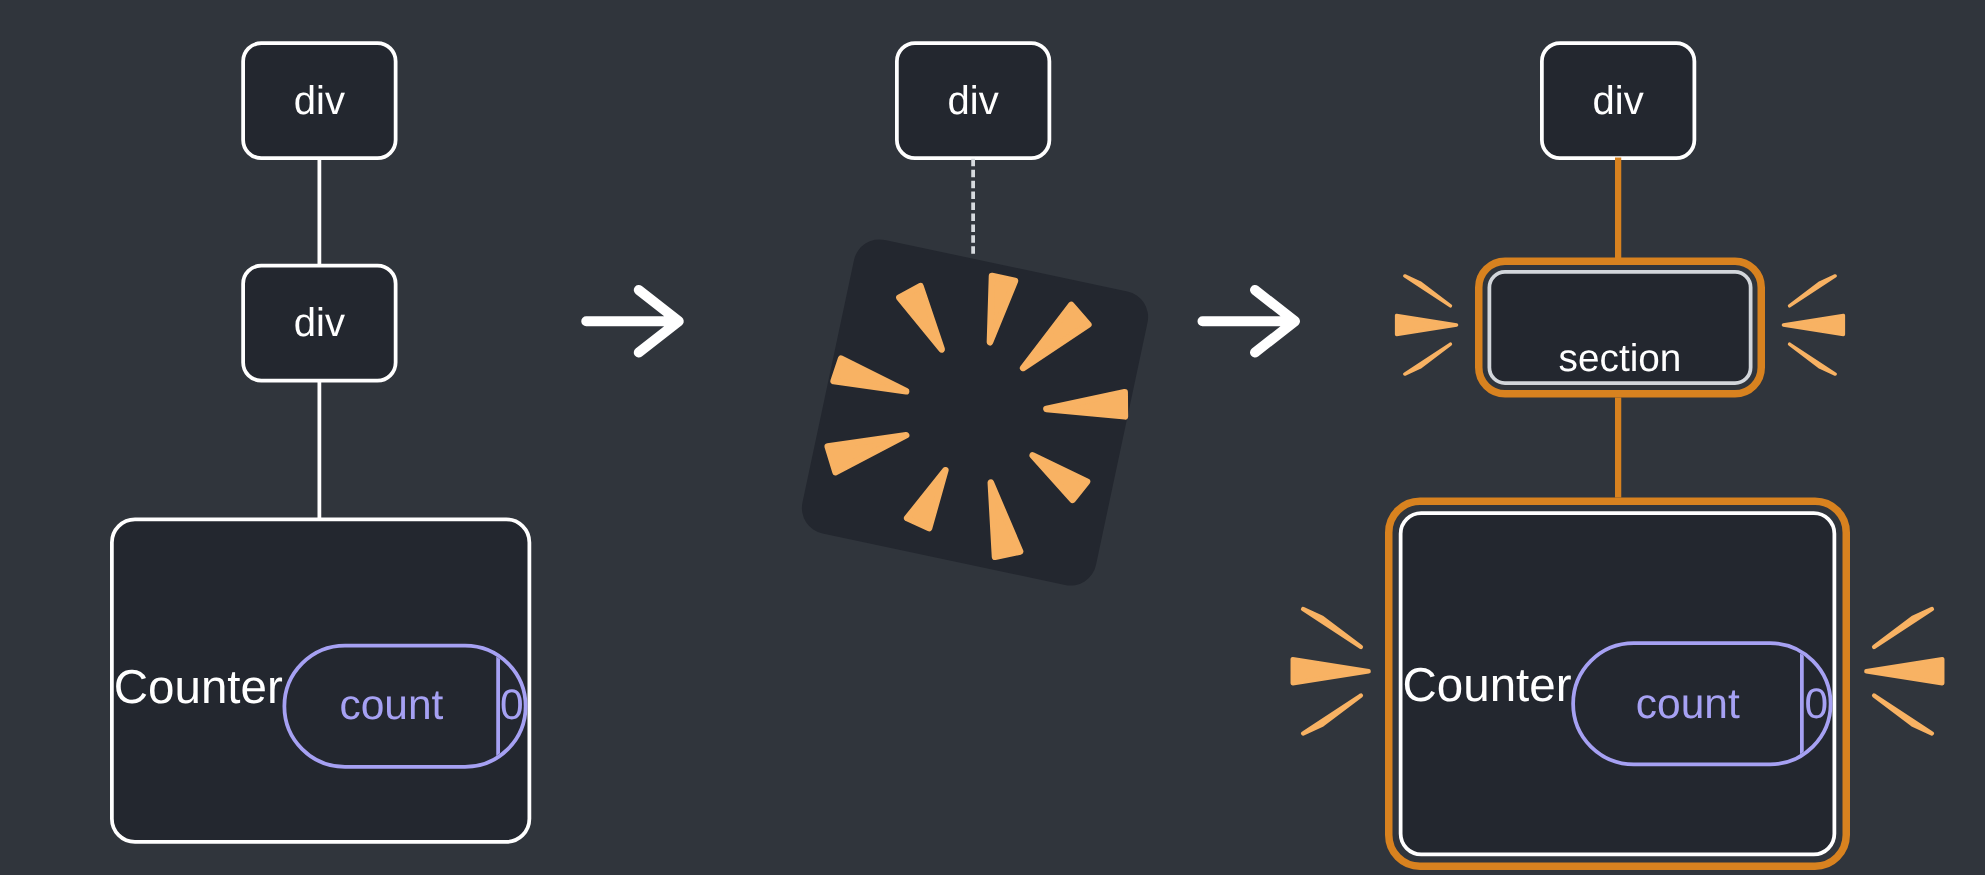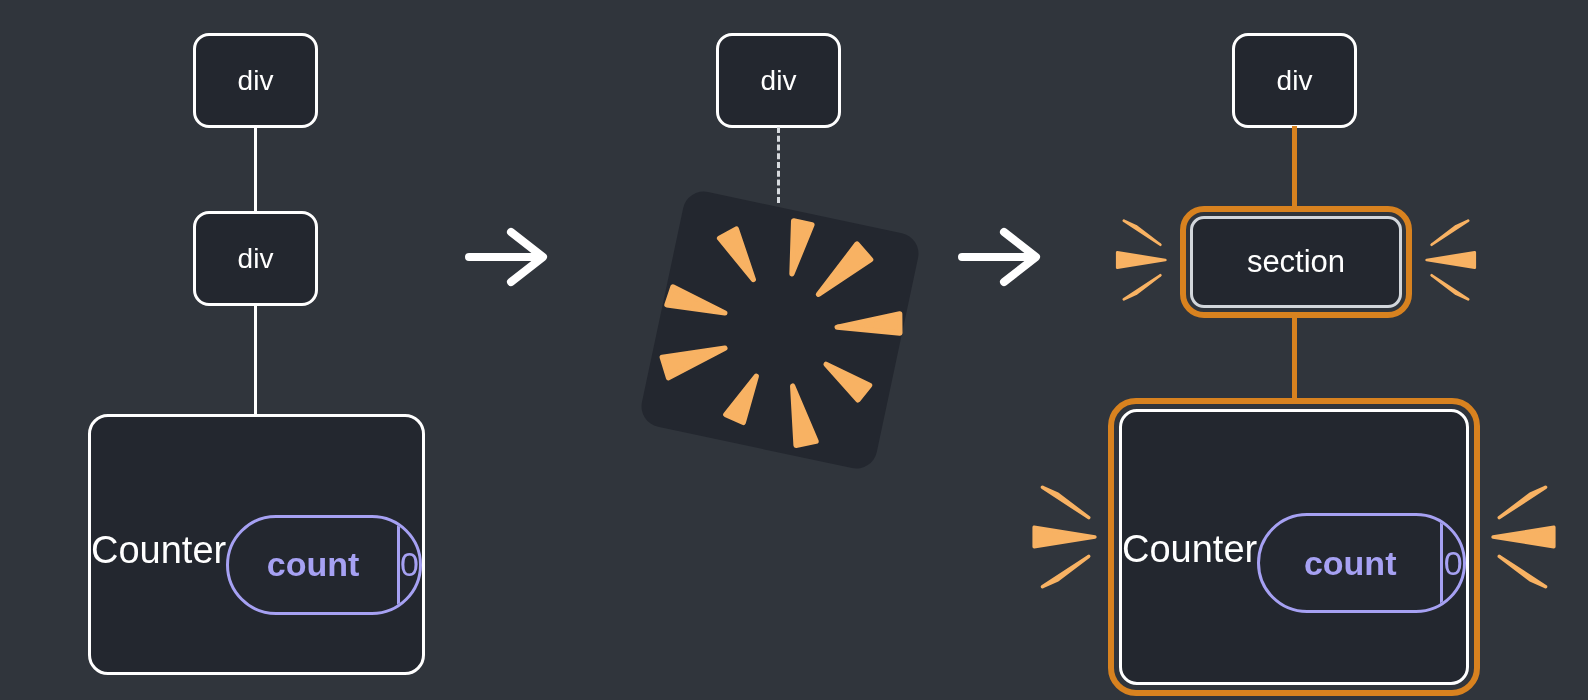"div" .node { font-size: 28px -> 32px }
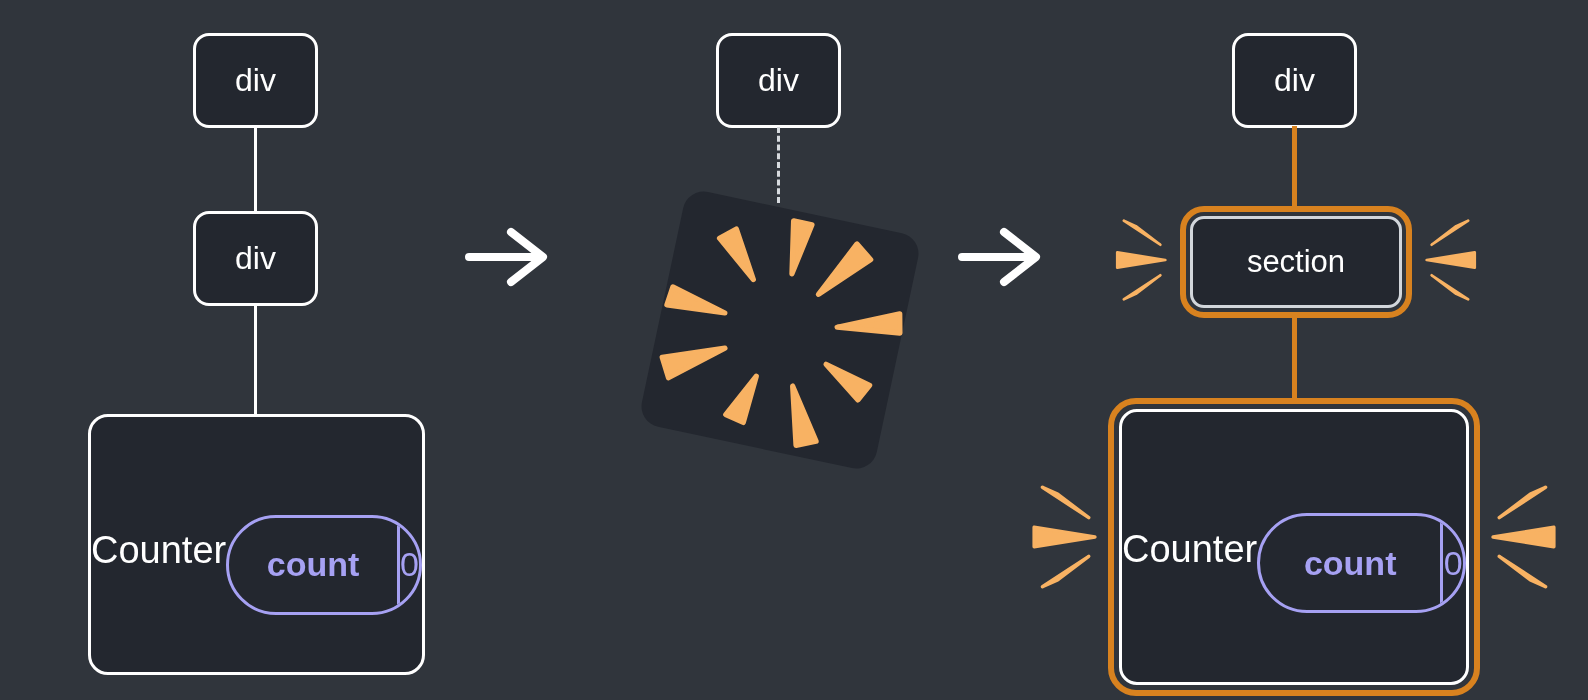"section" .section-inner { align-items: center -> flex-end }
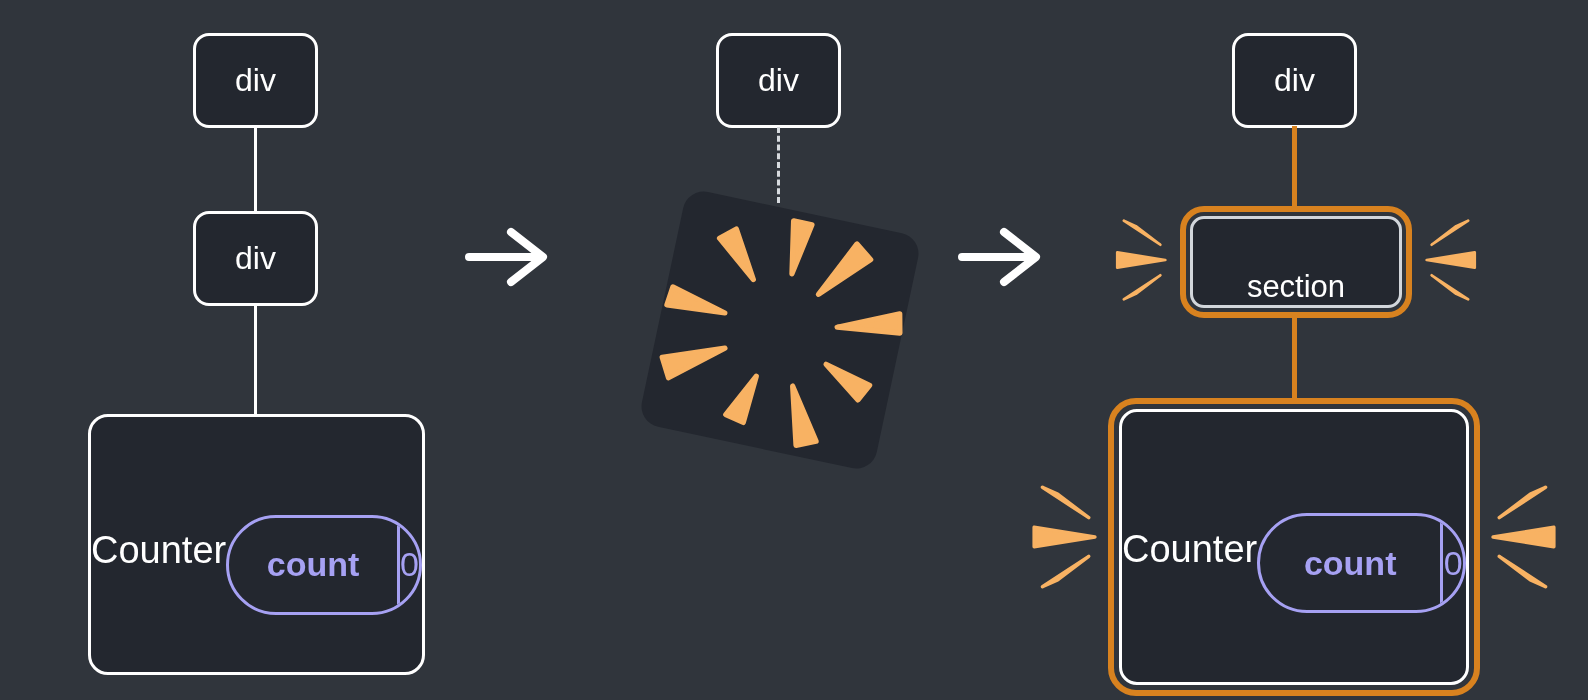"count" .pill-key { font-weight: bold -> none }
